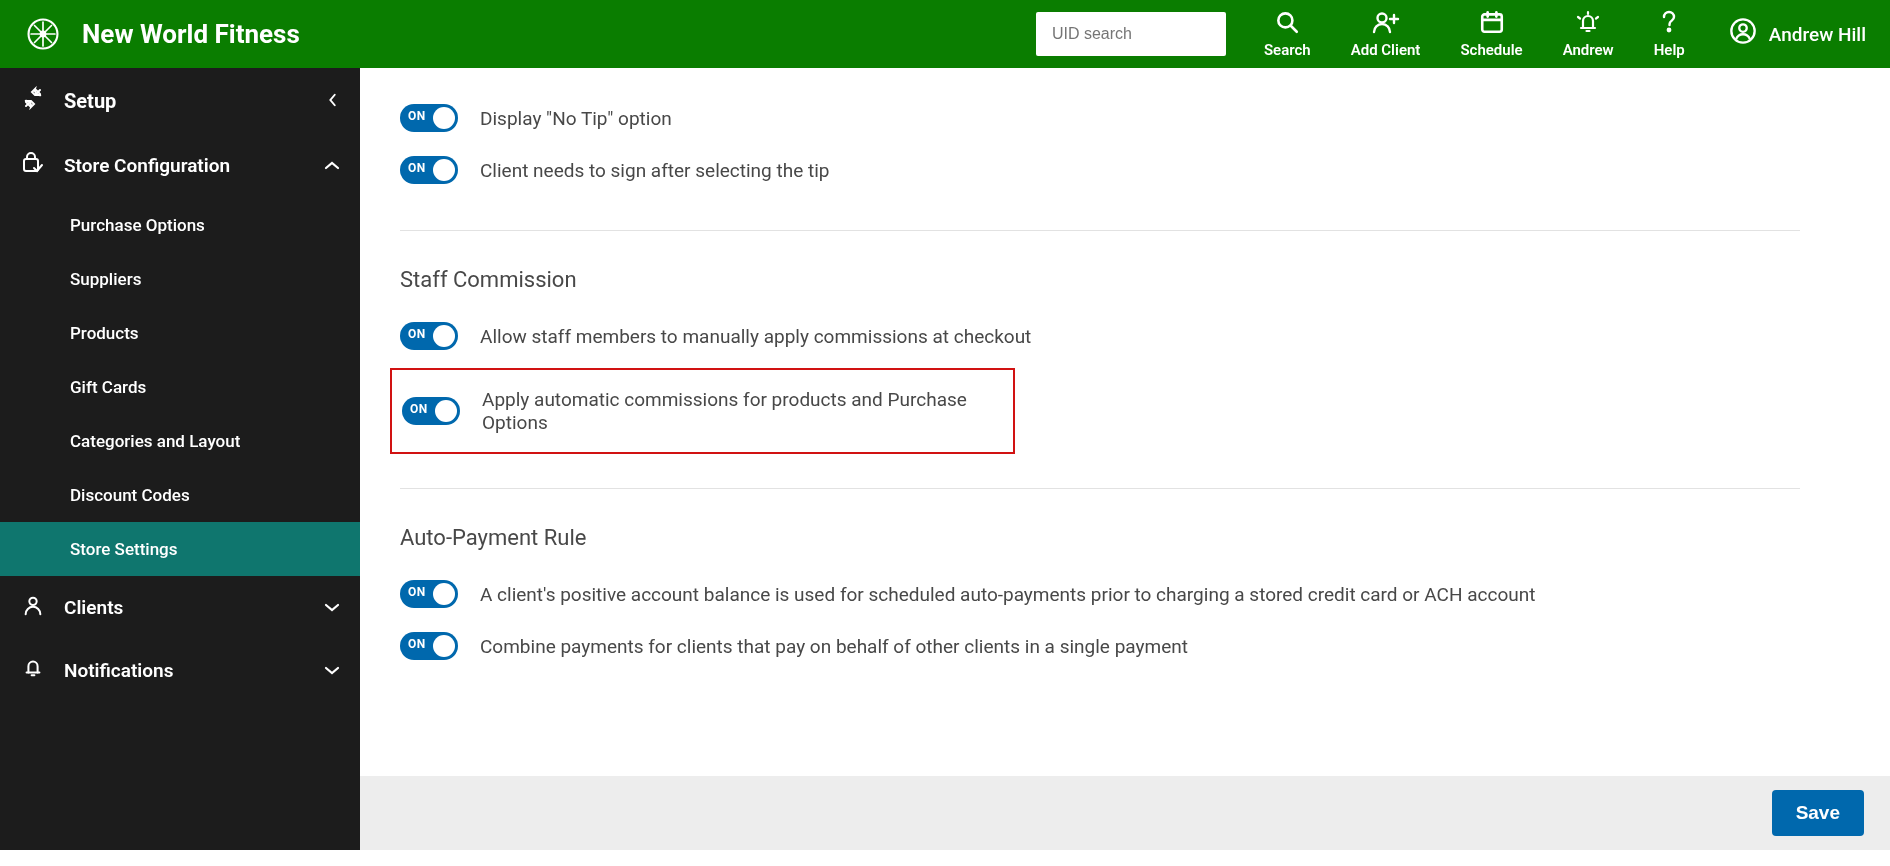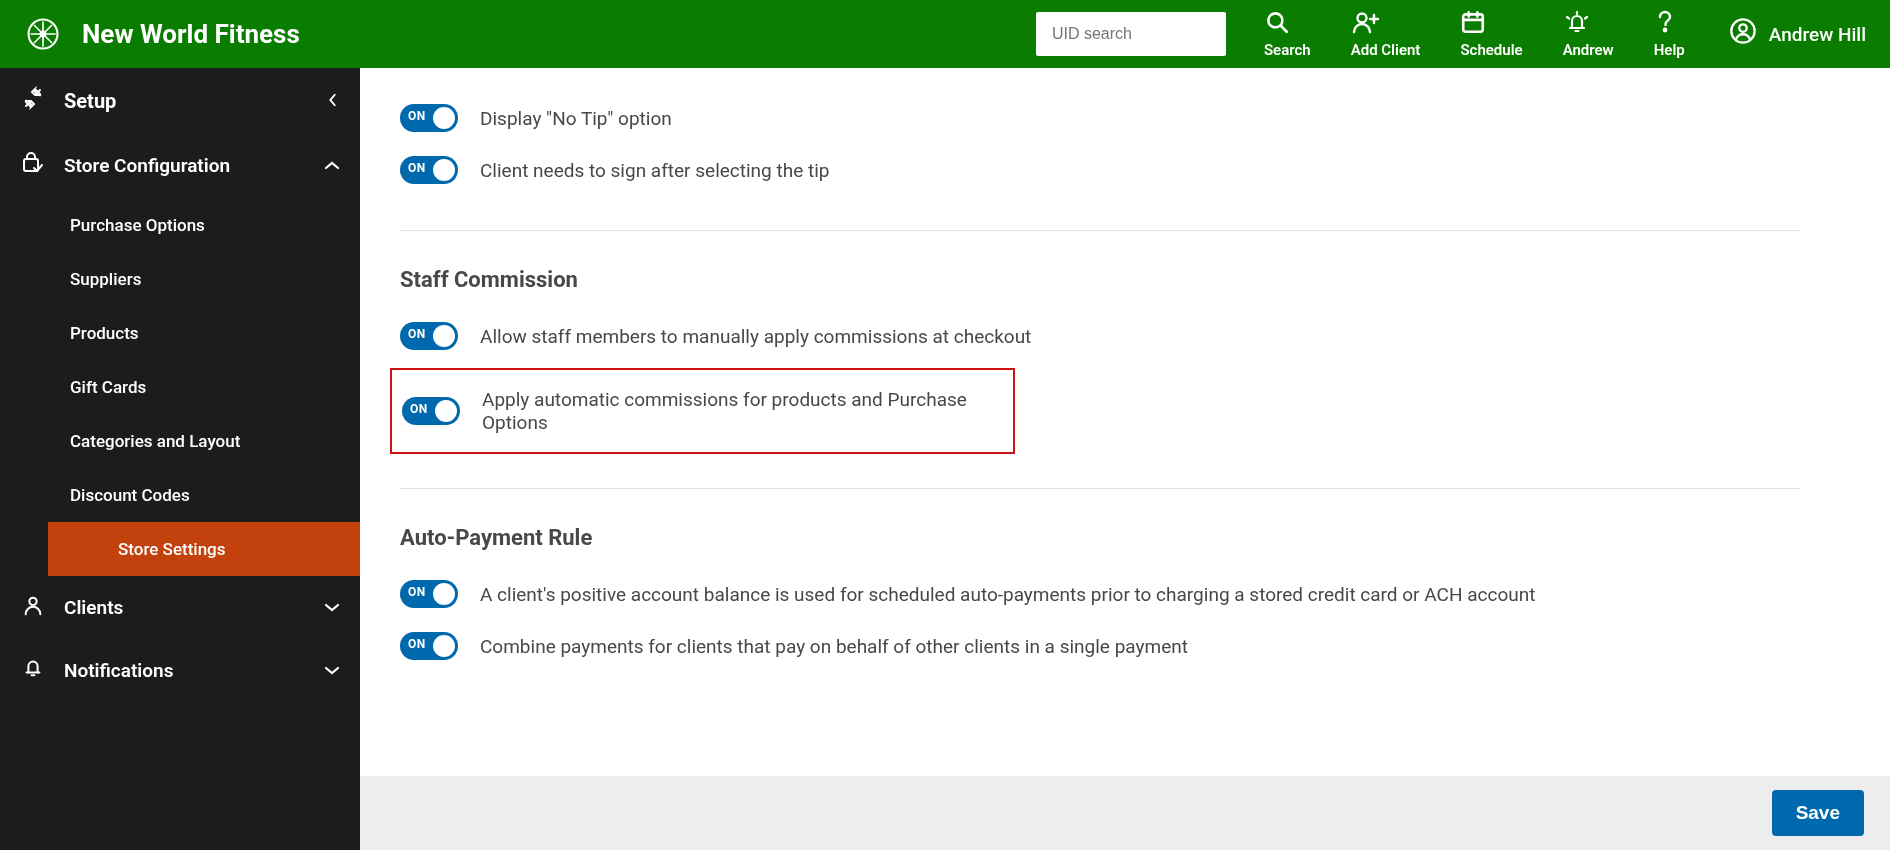"Search" .hdr-action { align-items: flex-start -> center }
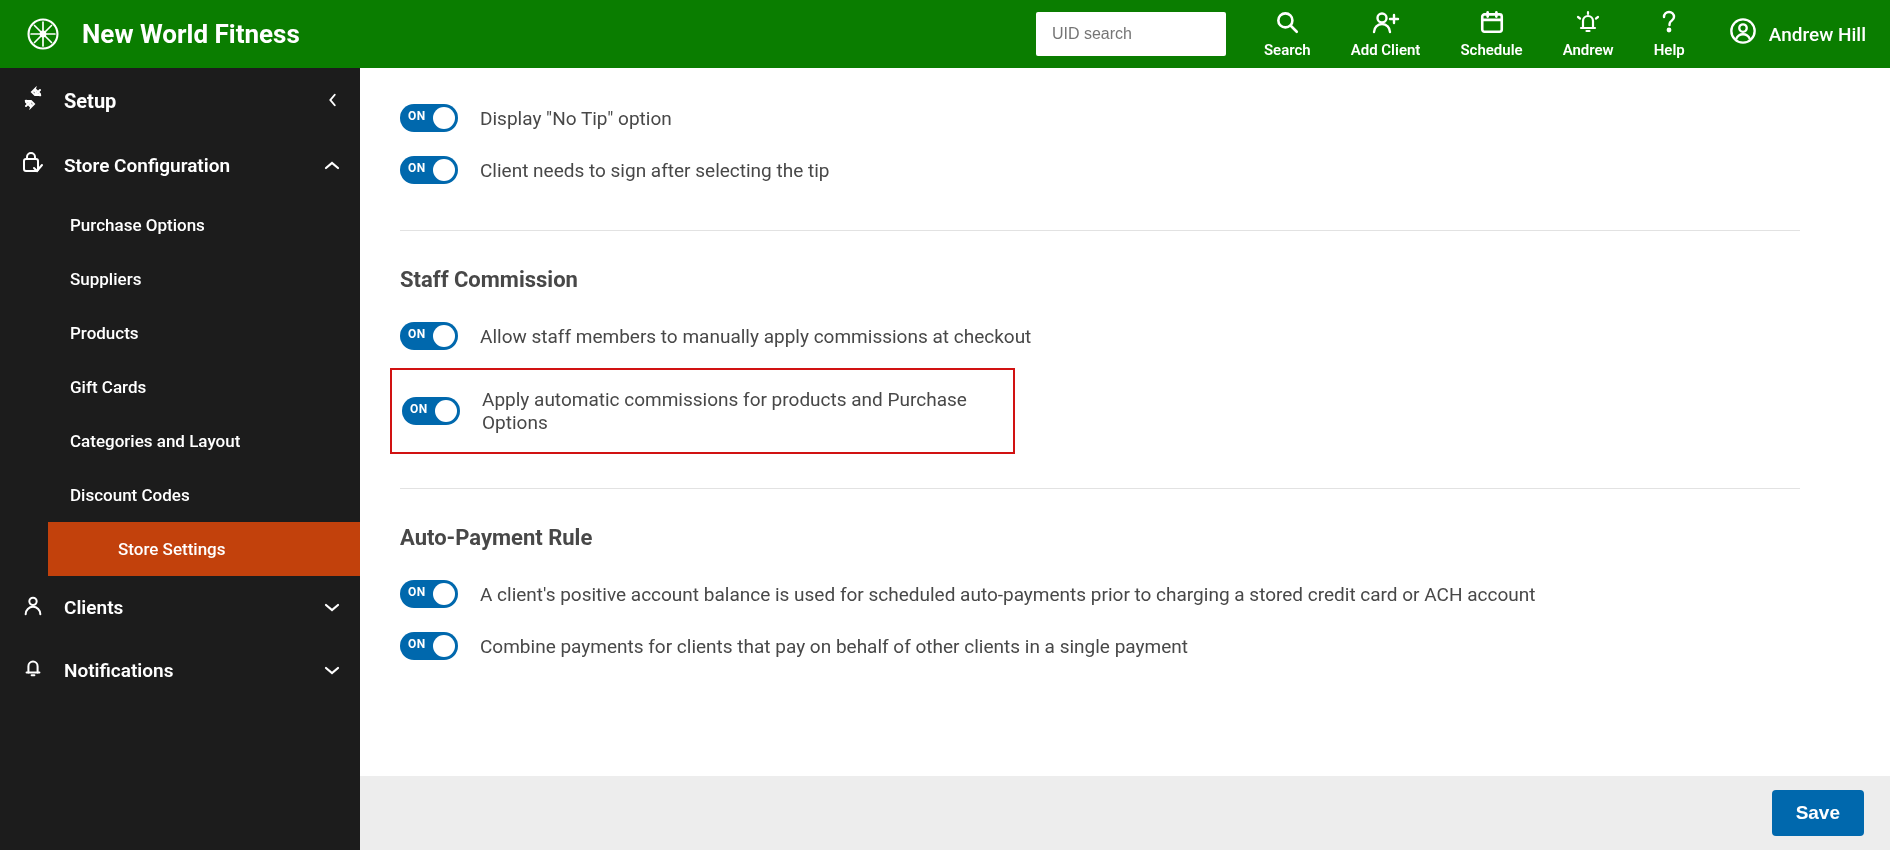"Staff Commission" .section-heading { font-weight: 700 -> 400 }
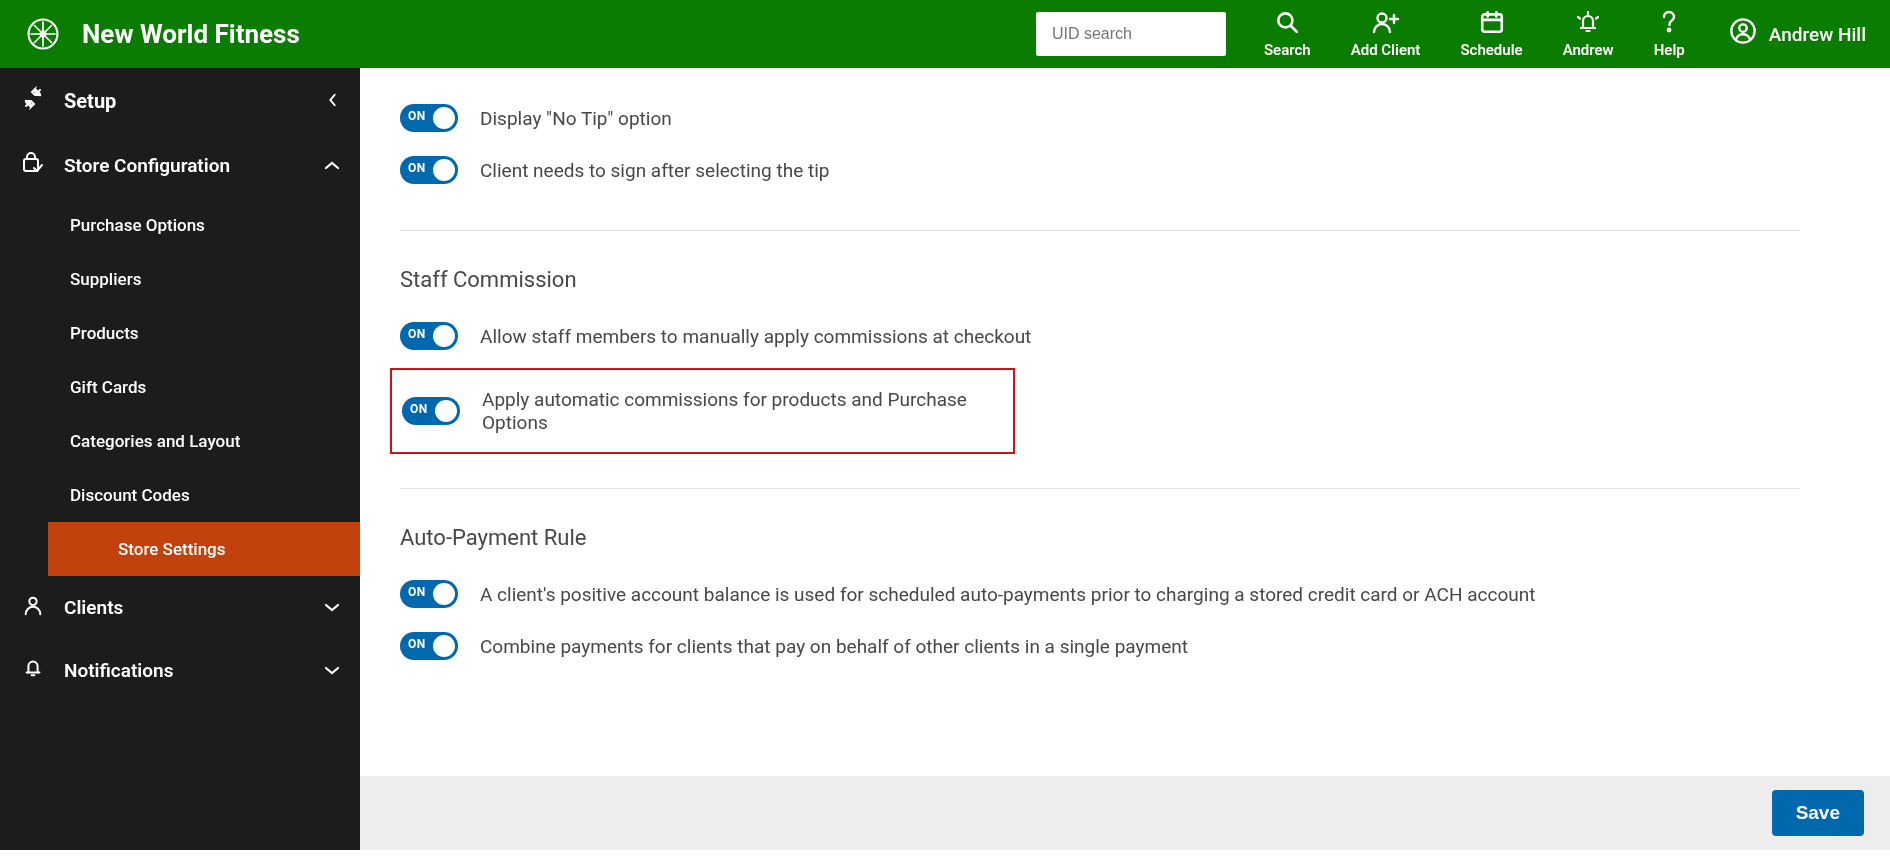"Store Settings" .sidebar-sub-item.active { background: #c2410c -> #0f766e; margin-left: 48px -> none }
